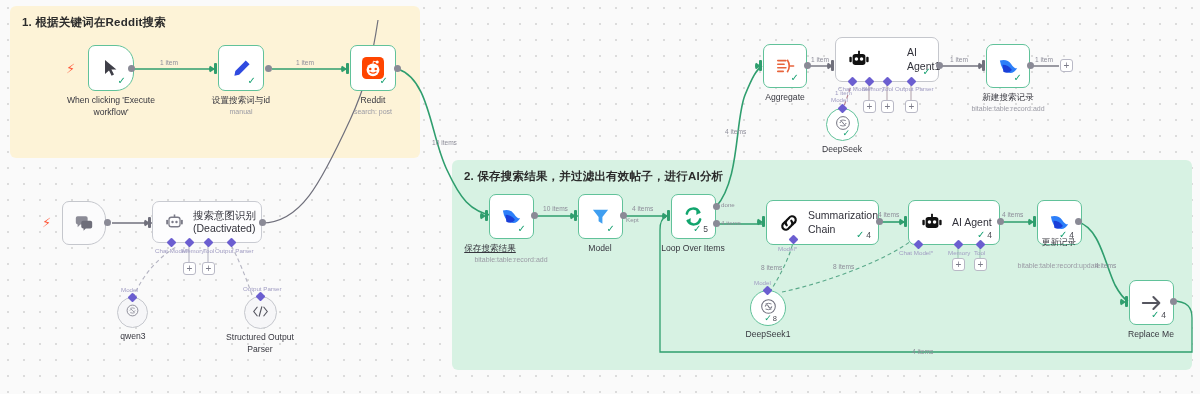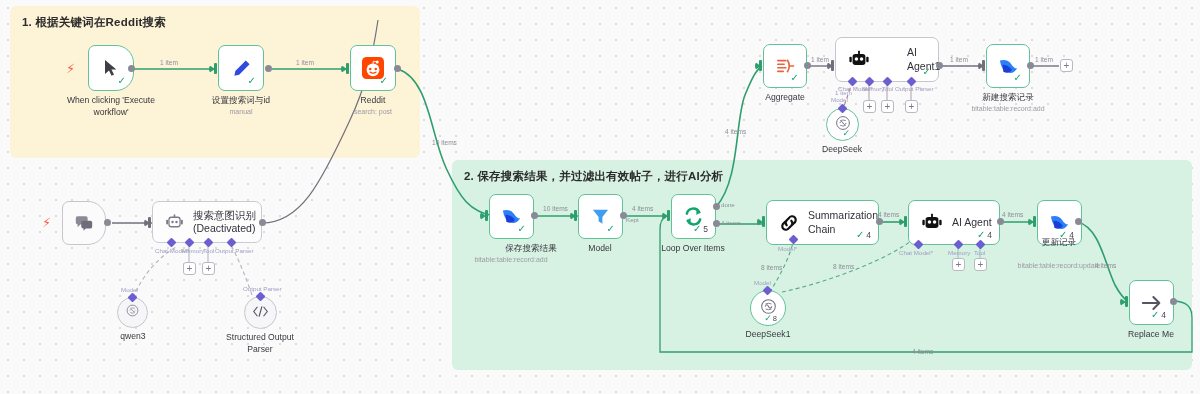"保存搜索结果" div.caption { left: 471px -> 430px; text-decoration: none -> underline }
